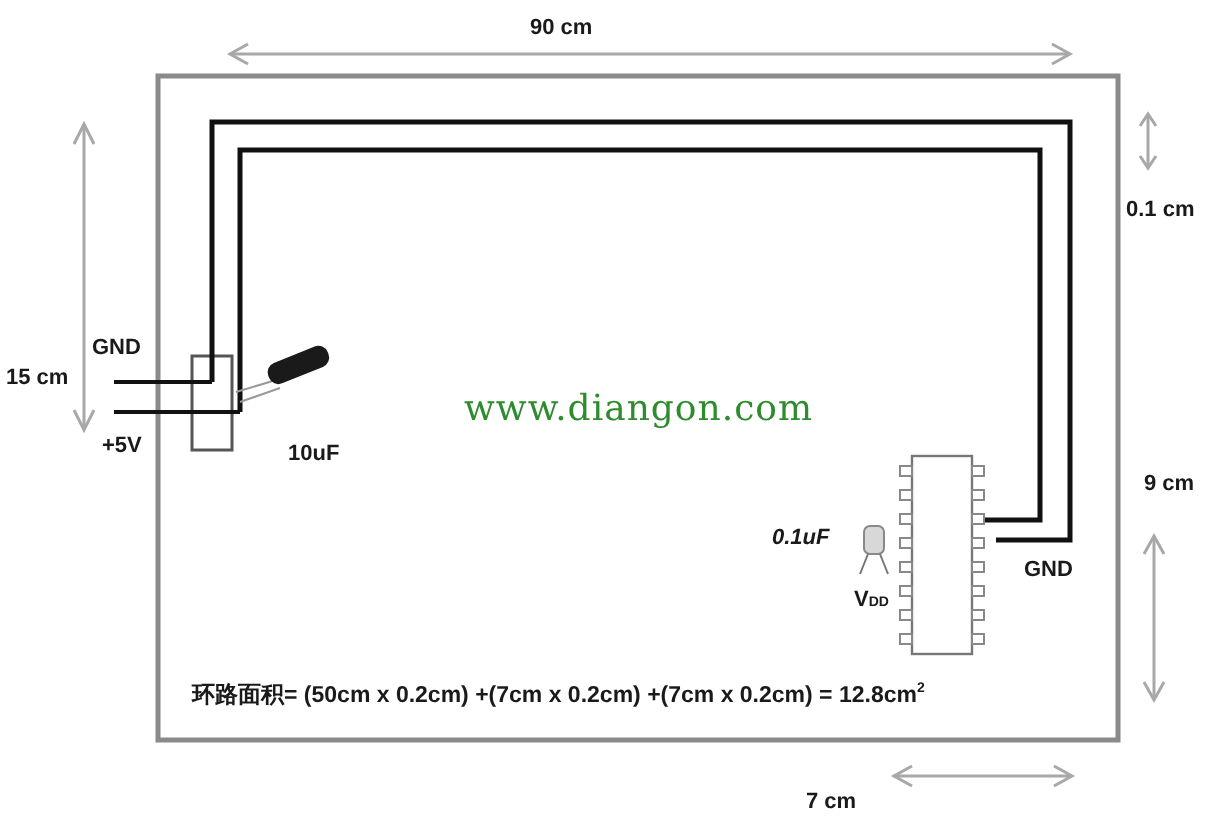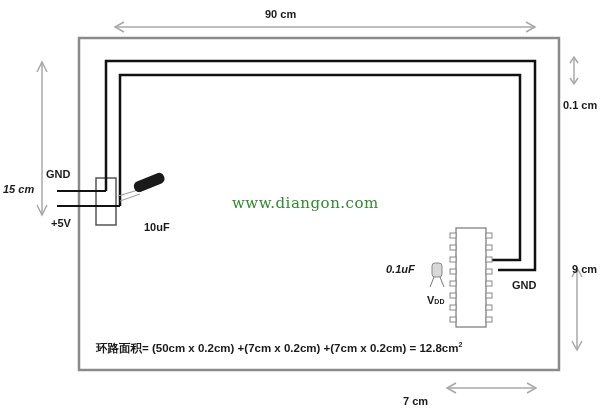"15 cm" div.lbl { font-style: italic -> none }
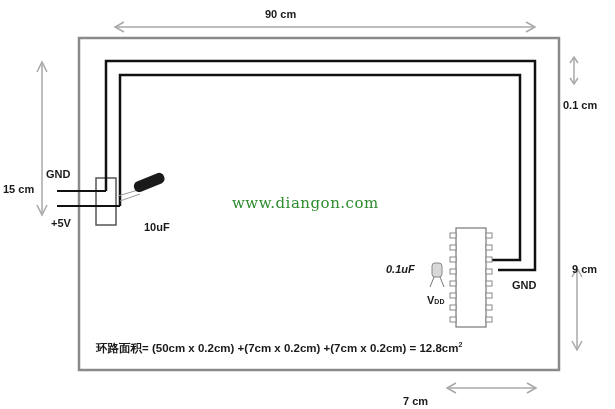"www.diangon.com" .wm { font-size: 15px -> 18px }
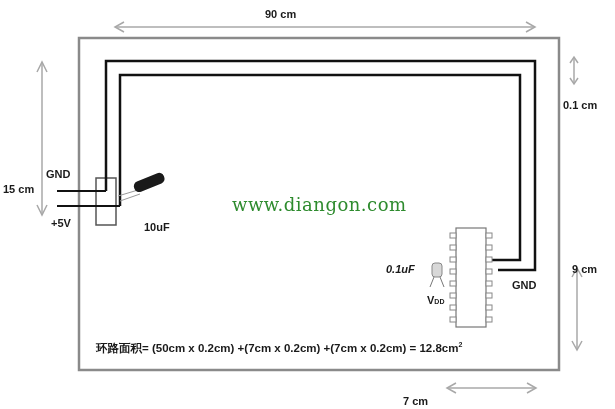"9 cm" div.lbl { top: 264px -> 237px }
